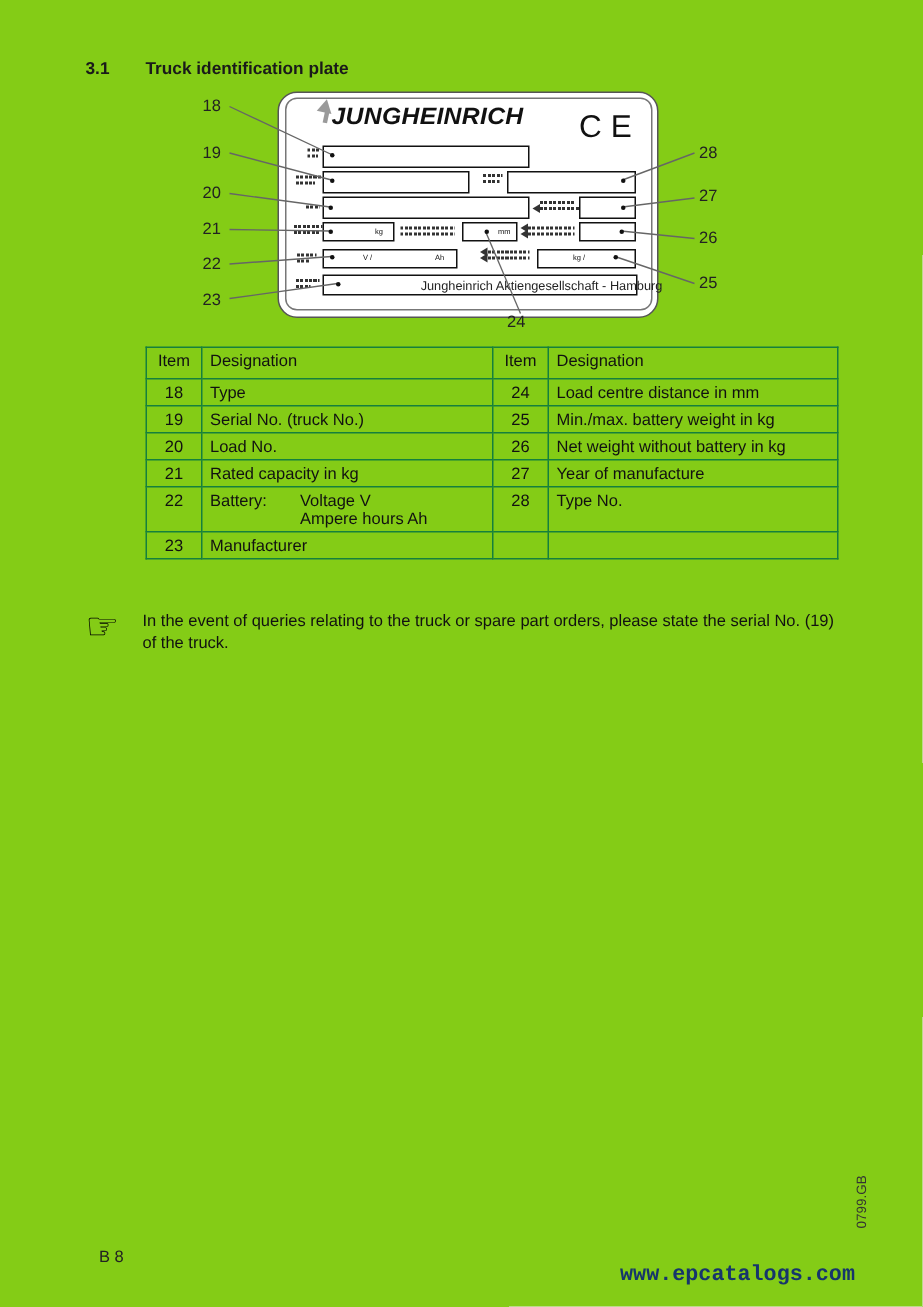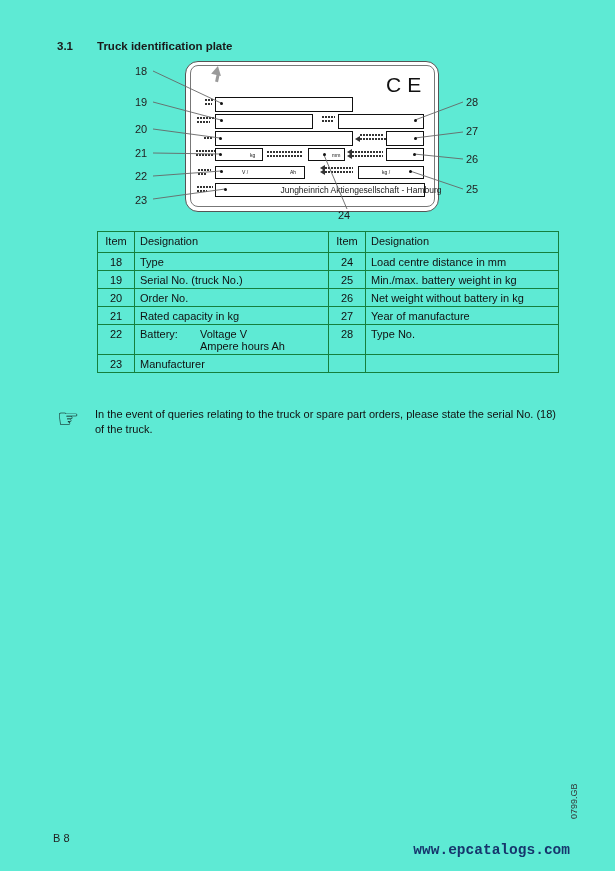"3.1" .page { background: #5eead4 -> #84cc16 }
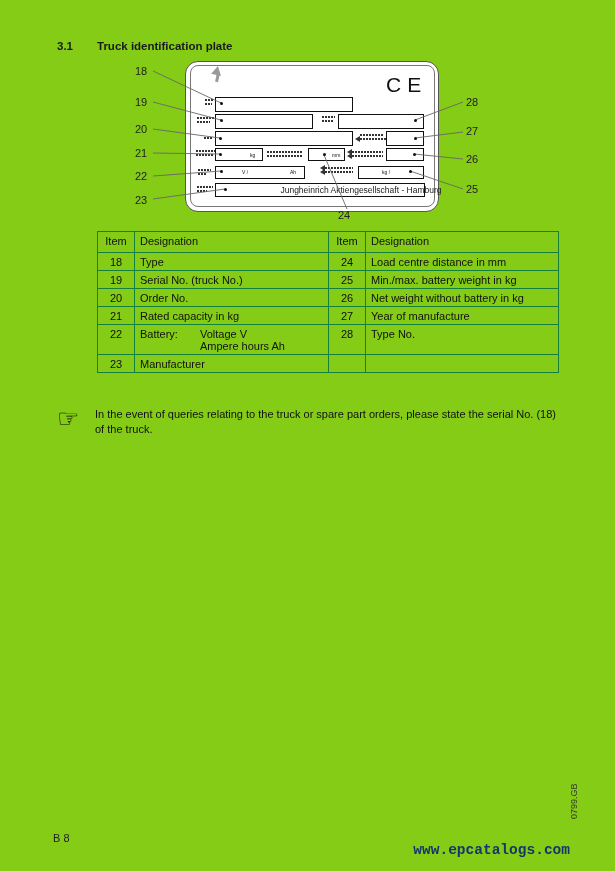"JUNGHEINRICH" span.logo-text { html: none -> <span>JUNGHEINRICH</span> }
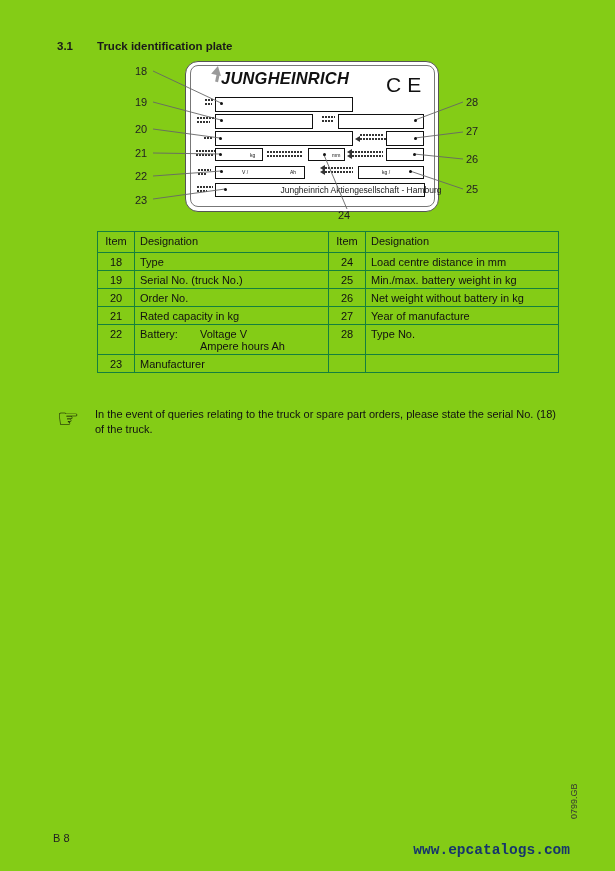"Order No." td.desc { text: Order -> Load }
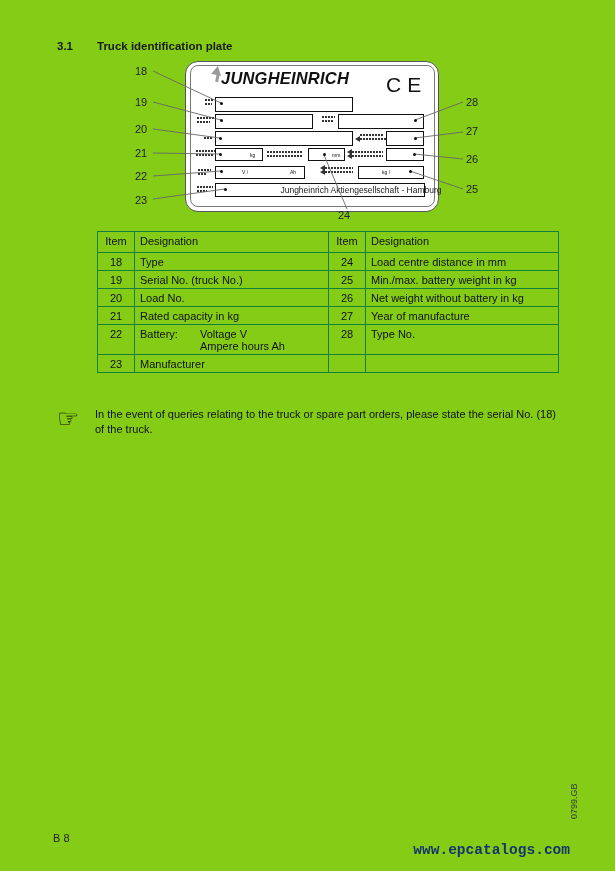"In the event of queries" span.note-text { text: 18 -> 19 }
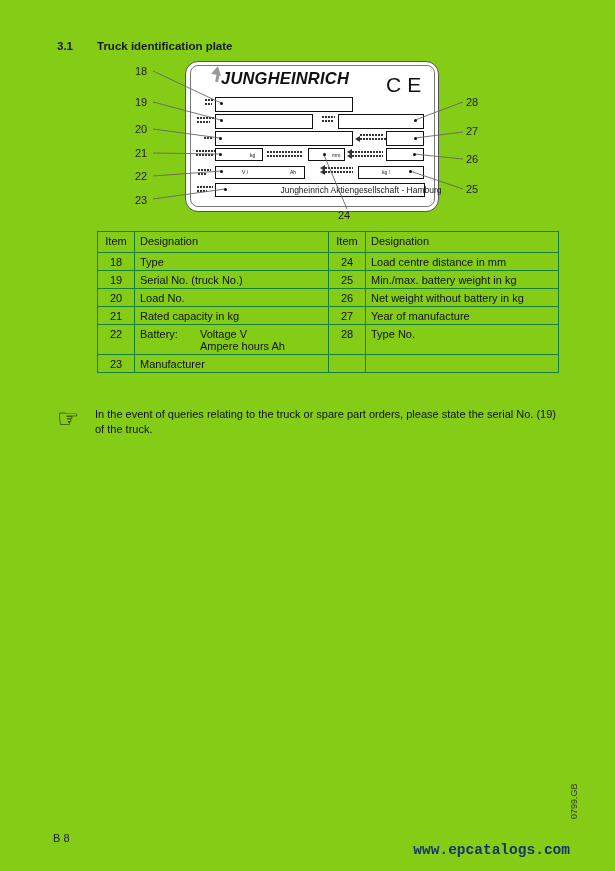"B 8" .page-num { left: 53px -> 66px }
